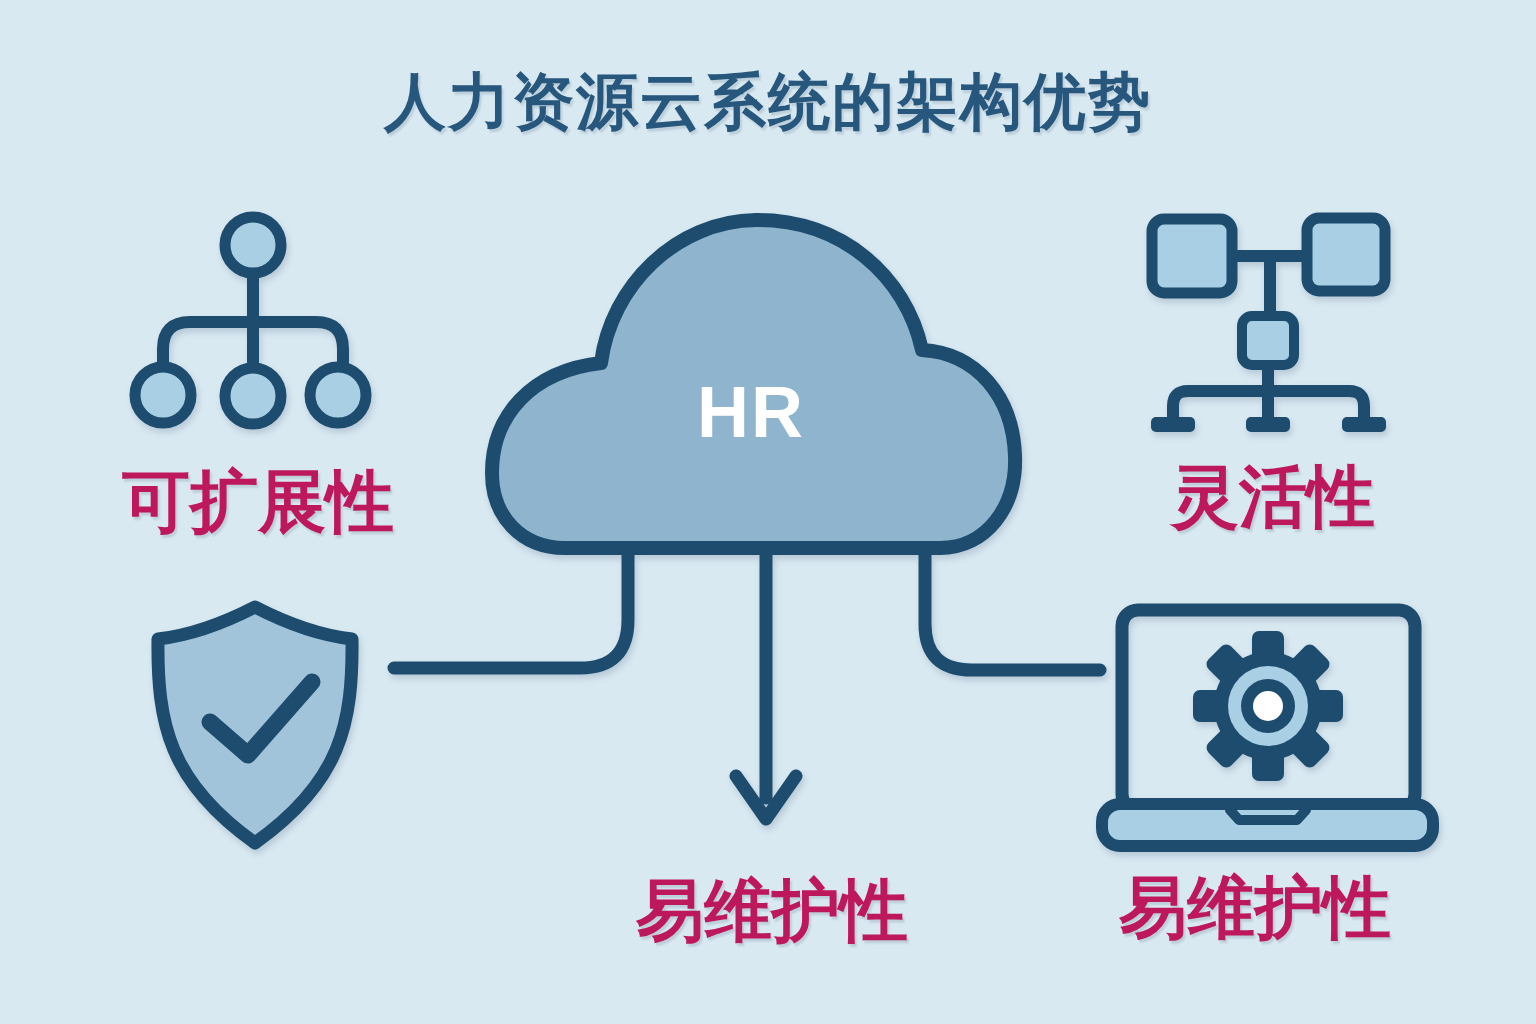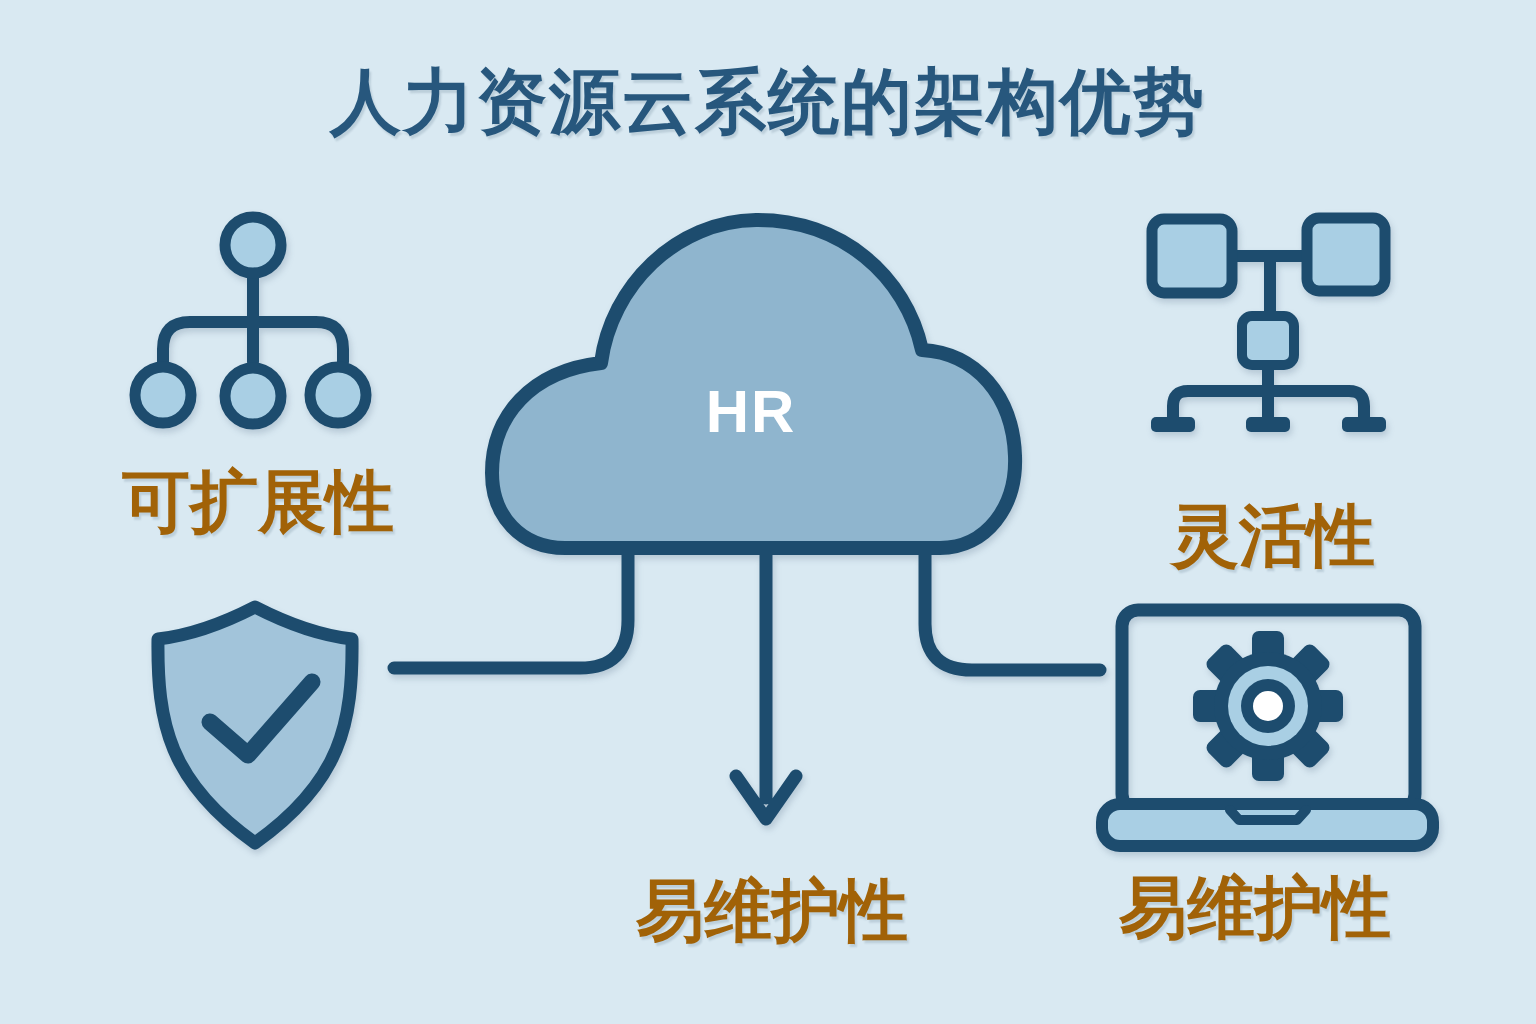"人力资源云系统的架构优势" .page-title { font-size: 71px -> 62px }
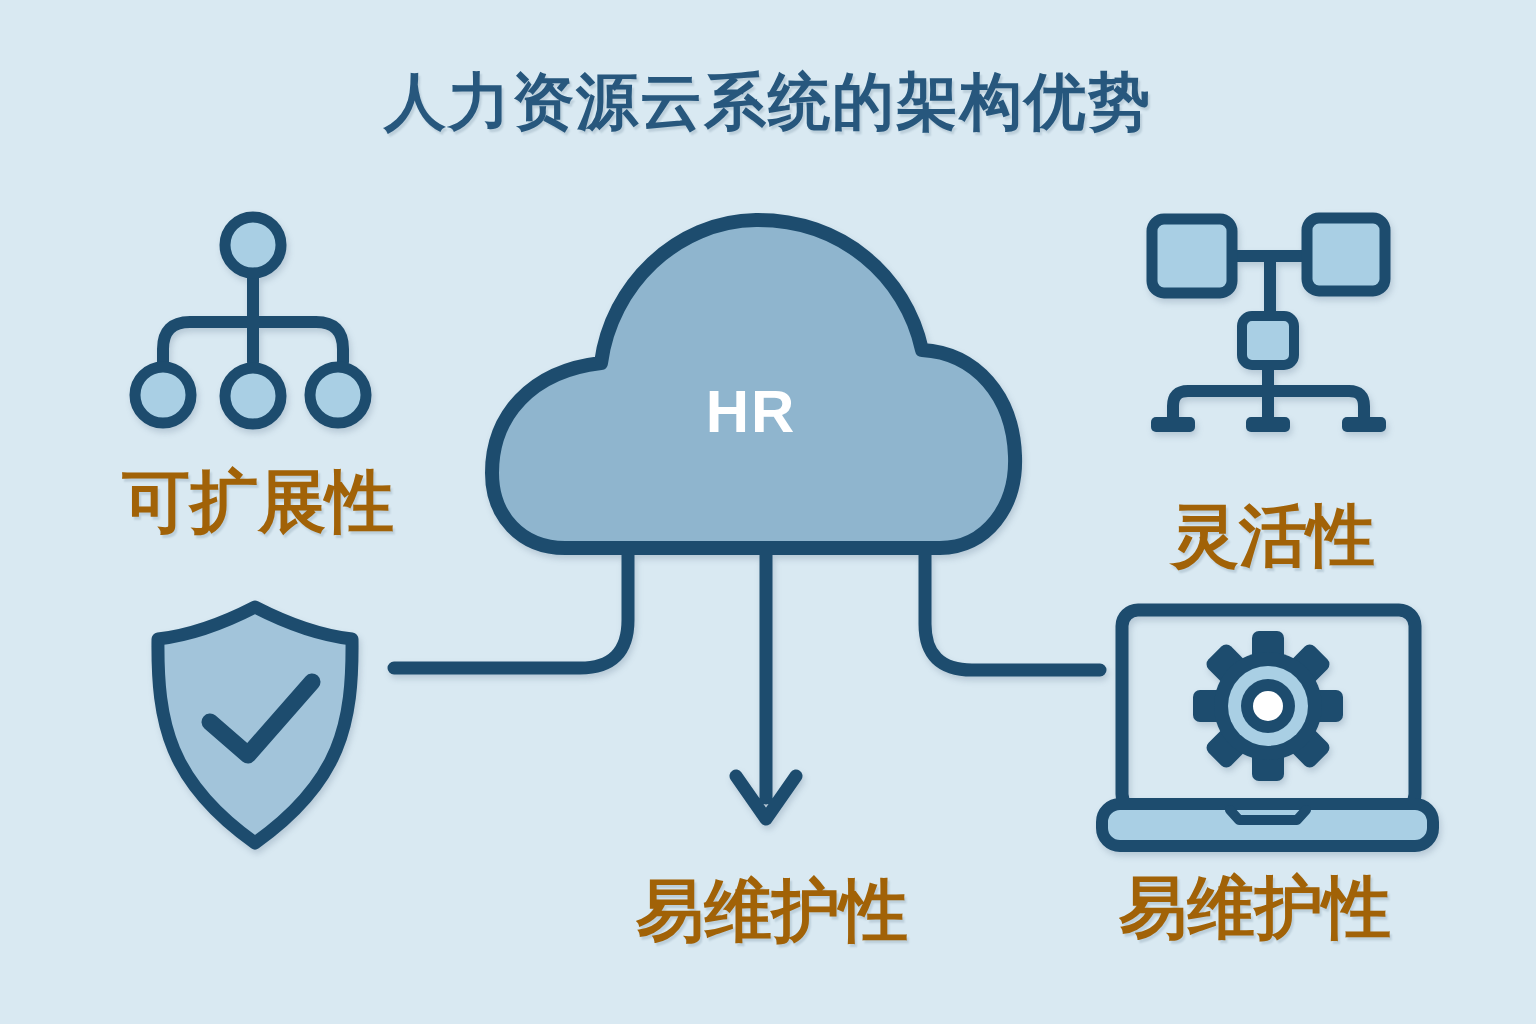"HR" .cloud-text { font-size: 60px -> 72px }
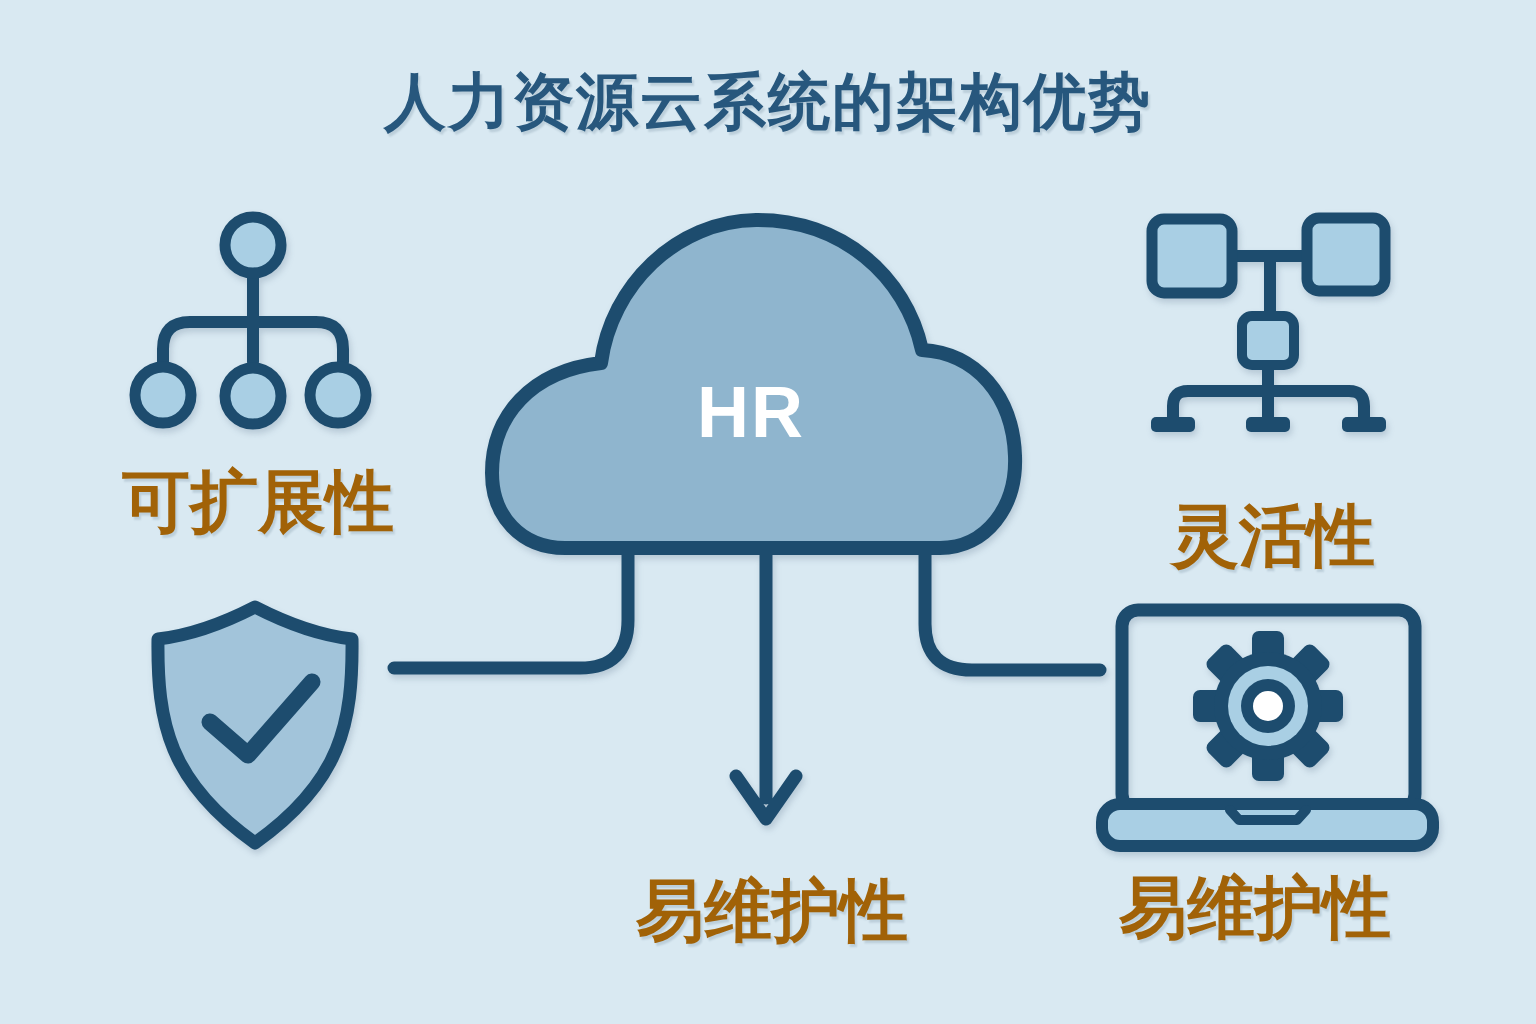"可扩展性" .node-label { color: #a16207 -> #be185d }
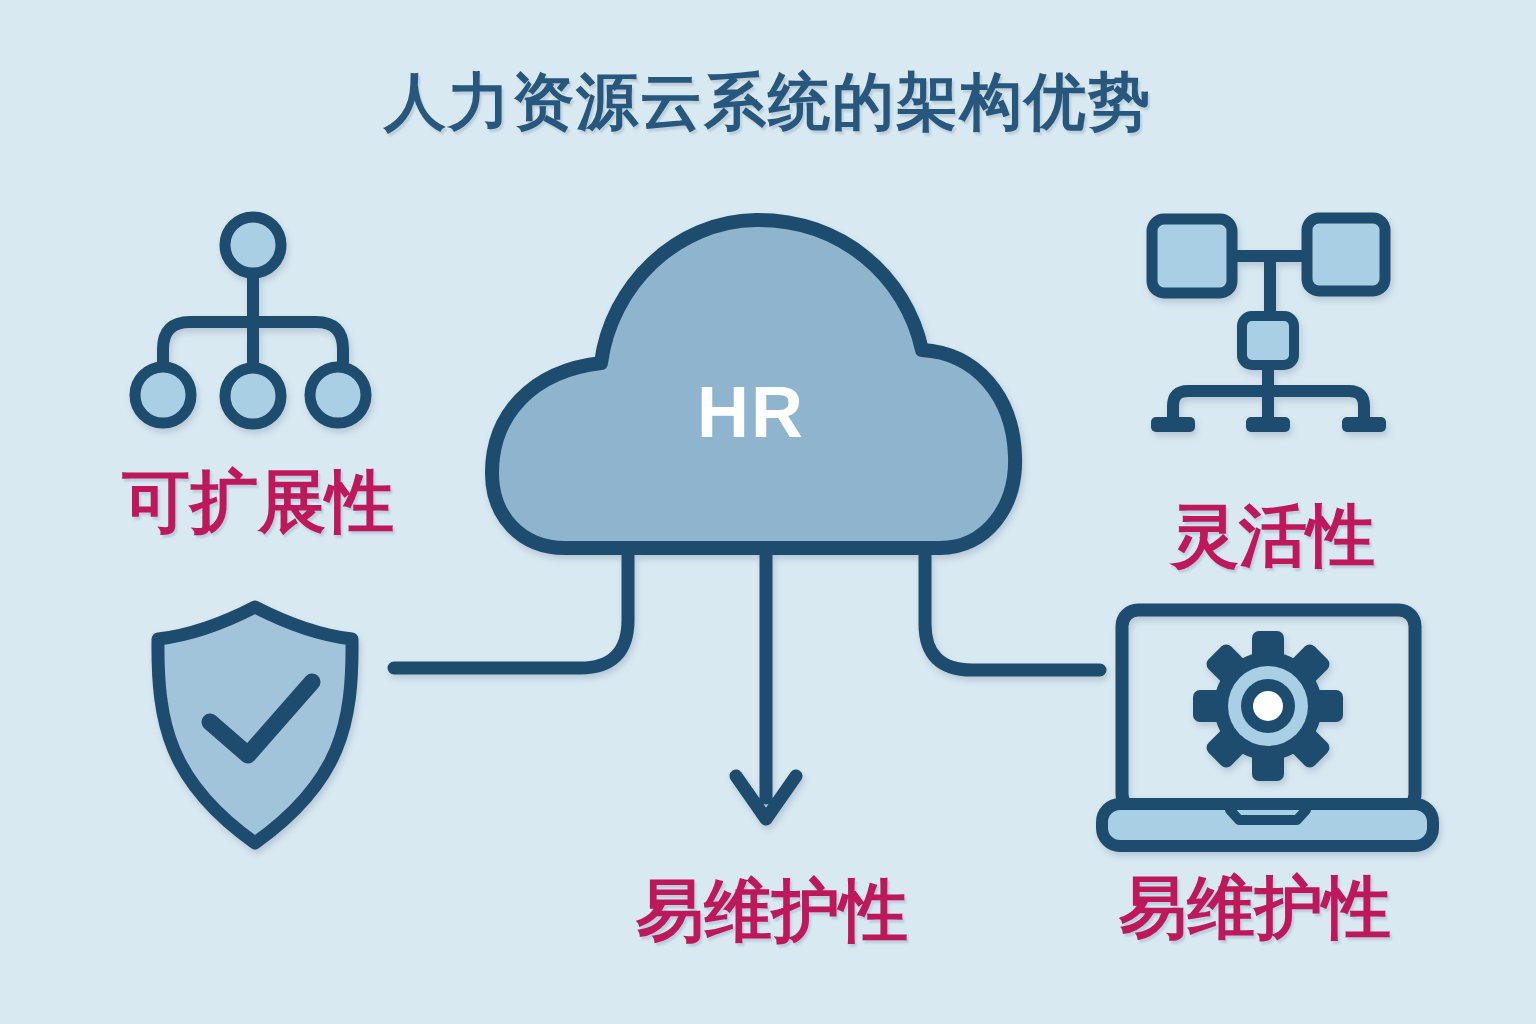"灵活性" .label-flexibility { margin-top: 39px -> none }
